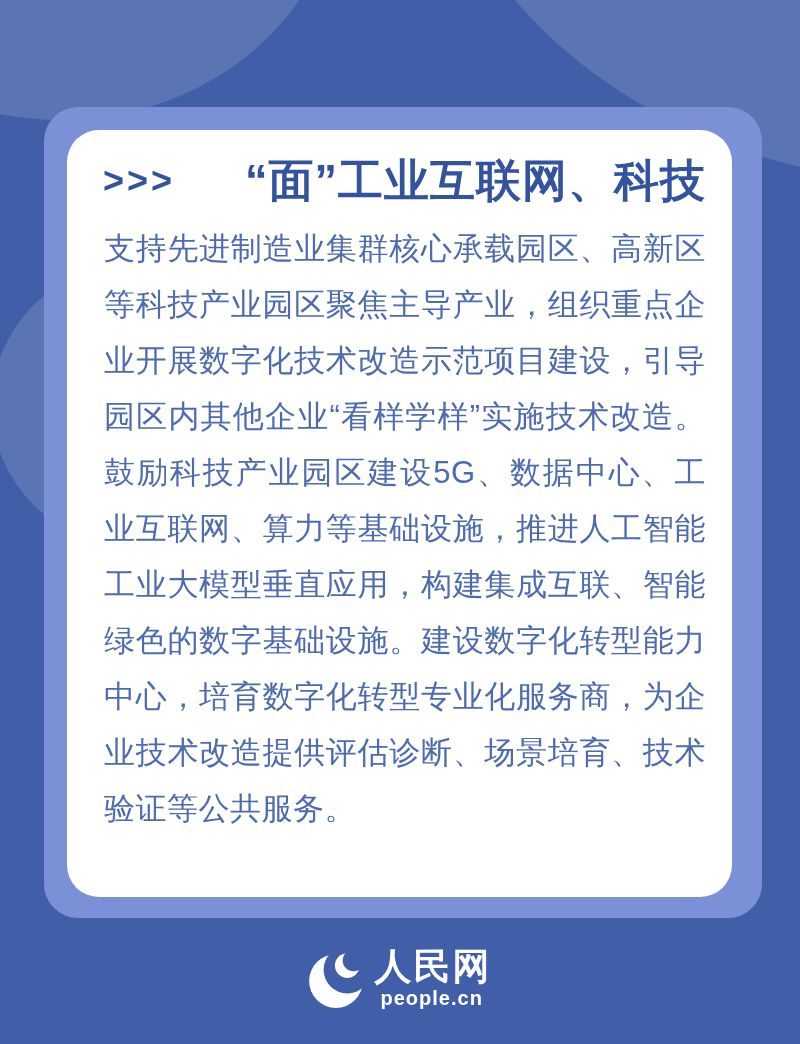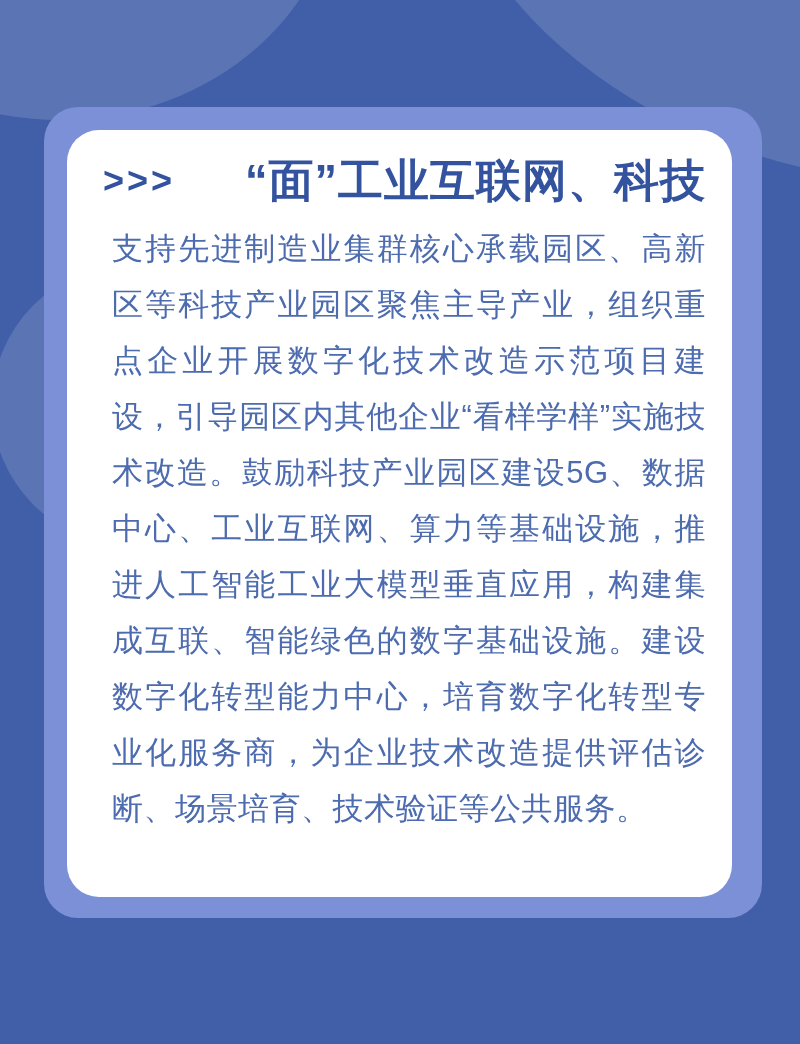"支持先进制造业集群核心承载园区、高新区等科技产业园区聚焦主导产业，组织重点企业开" .body-text { margin: 13px 0 0 12px -> 13px 0 0 4px }
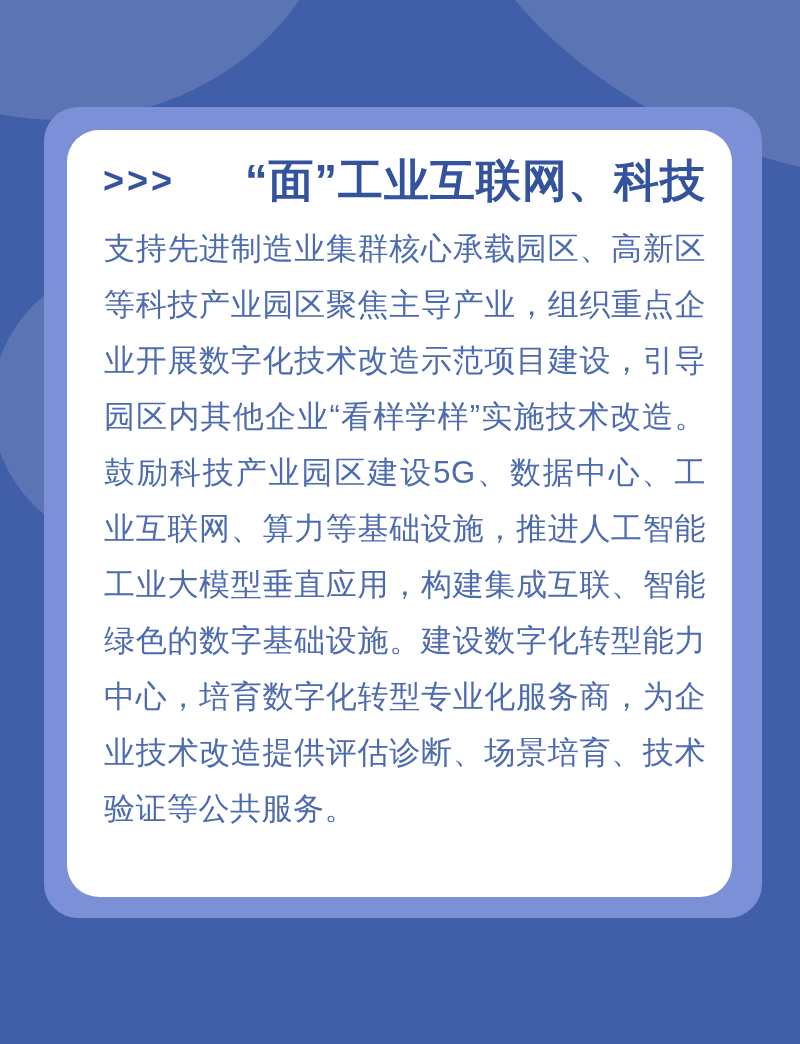"人民网" div.footer { html: none -> <div> <div> <svg> <circle></circle> <circle></circle> <circle></circle> <circle></circle> </svg> <div> <span>人民网</span> <span>people.cn</span> </div> </div> </div> }
